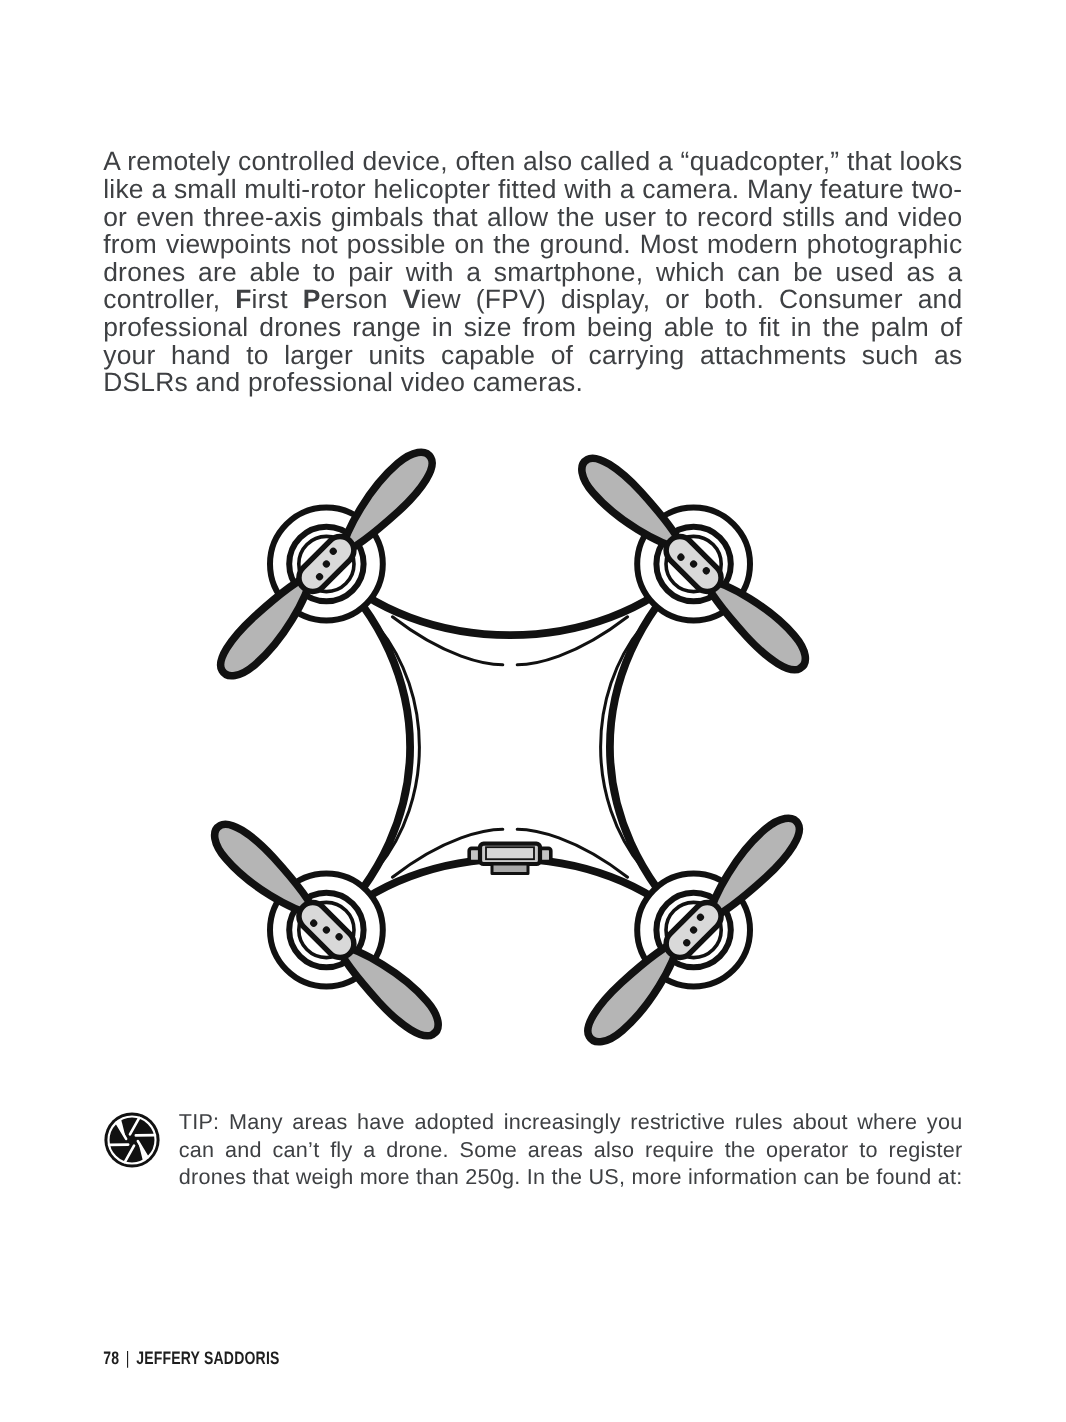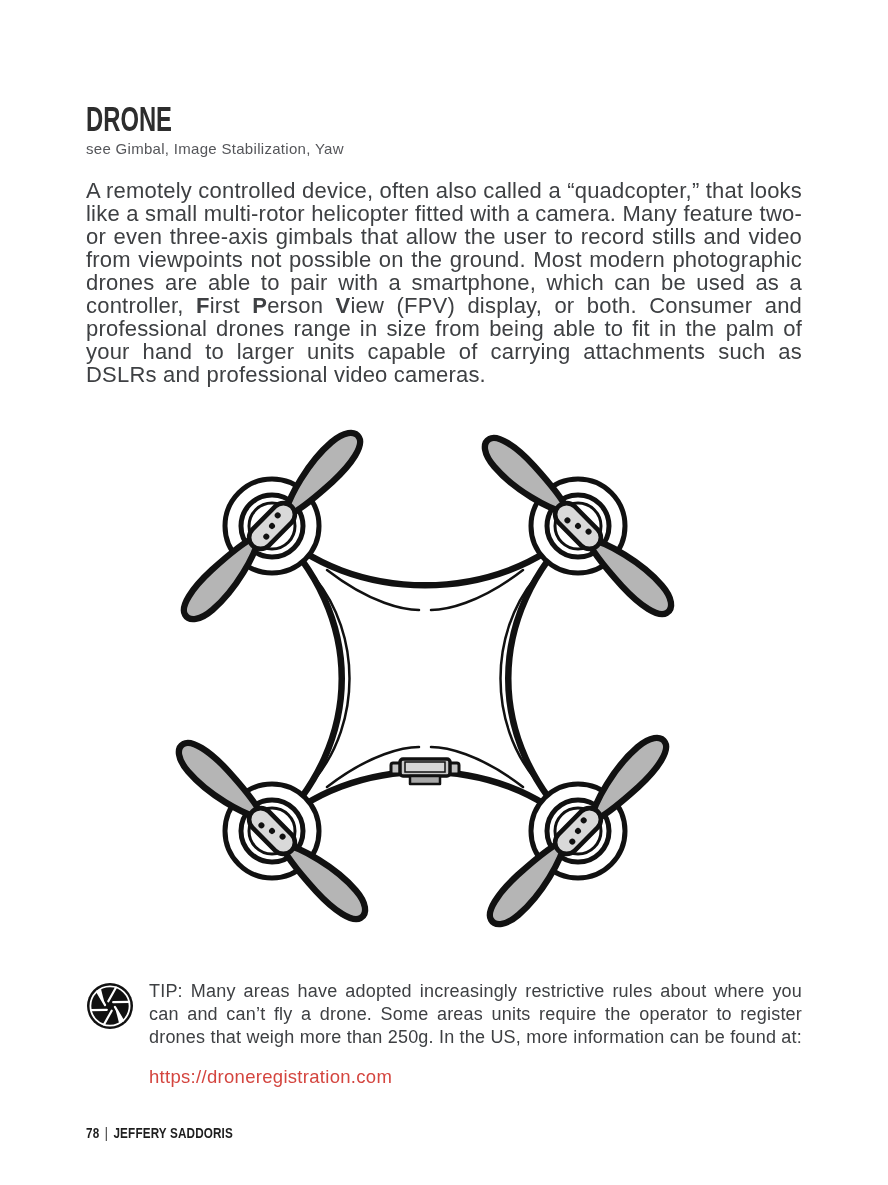"DRONE" div { html: <div> <span>DRONE</span> <div>see Gimbal, Image Stabilization, Yaw</div> </div> -> none }
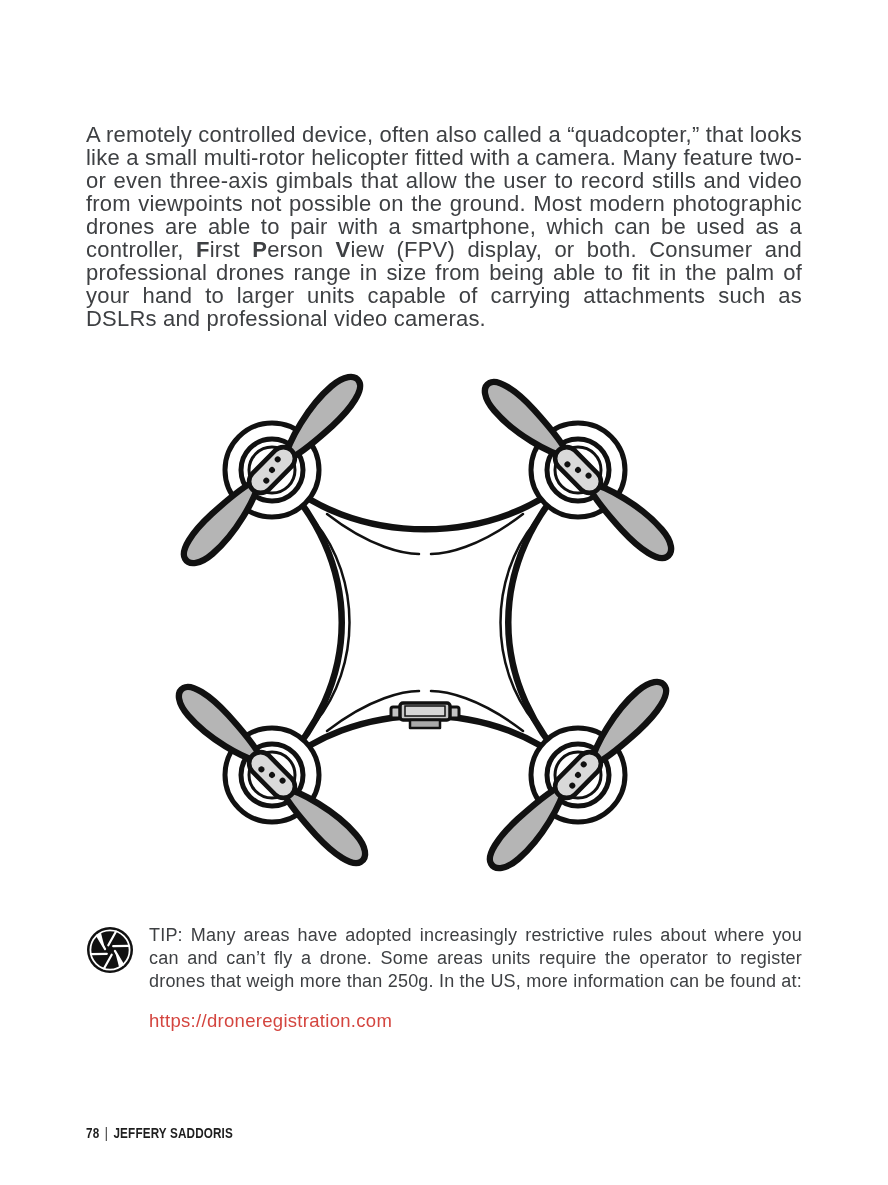"TIP: Many areas have adopted" p.tip-text { text: units -> also }
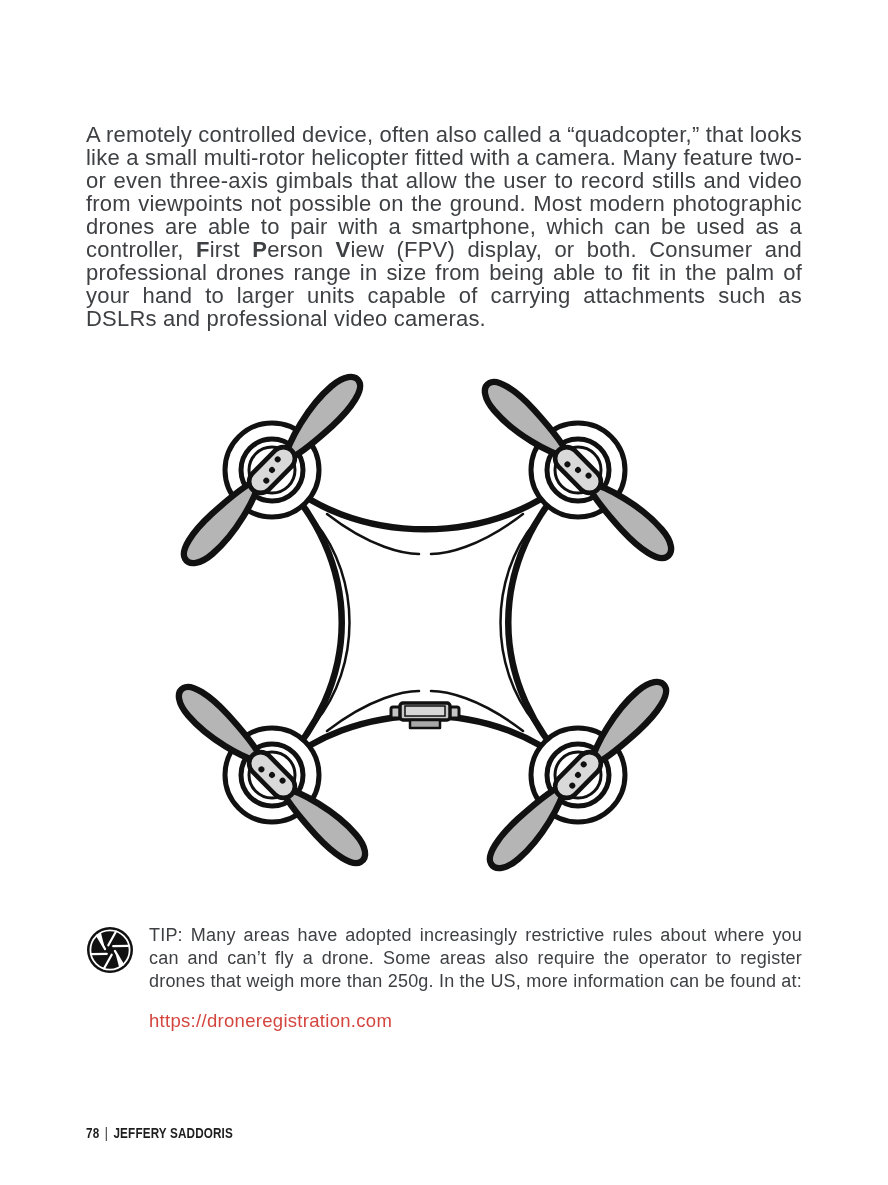"https://droneregistration.com" div.link-row { html: <div> <a>https://droneregistration.com</a> </div> -> none }
